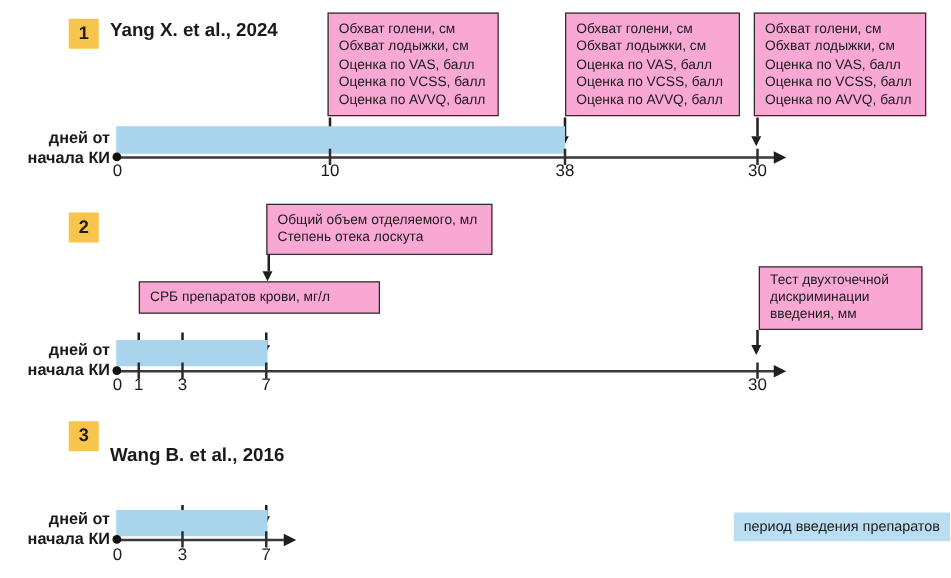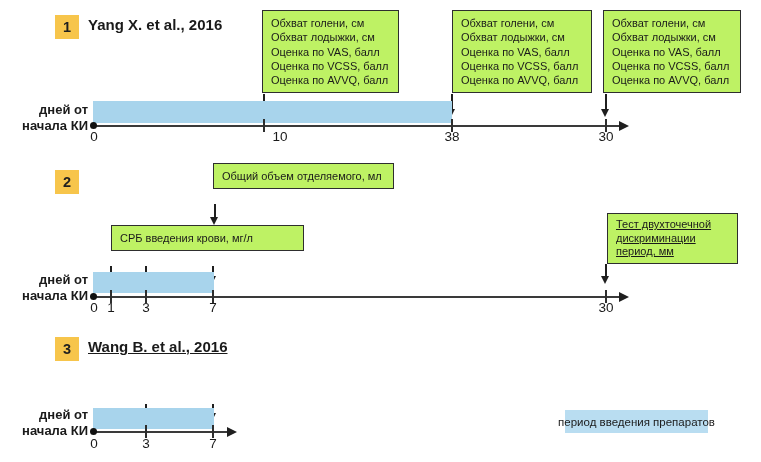"Yang X. et al., 2016" div.study-title { text: 2016 -> 2024 }
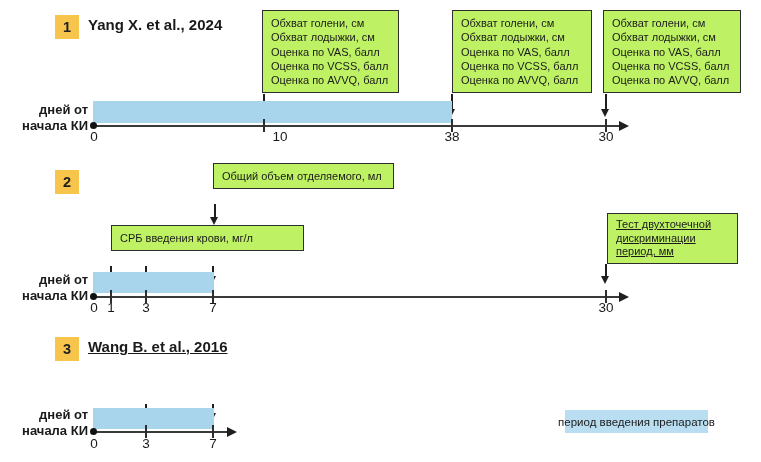"Обхват голени, см" .mbox { background: #bef264 -> #f9a8d4 }
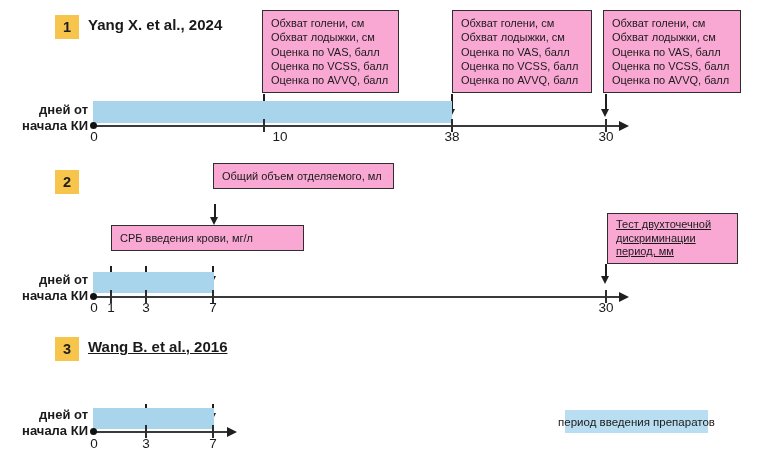"10" div.tick-label { left: 265px -> 249px }
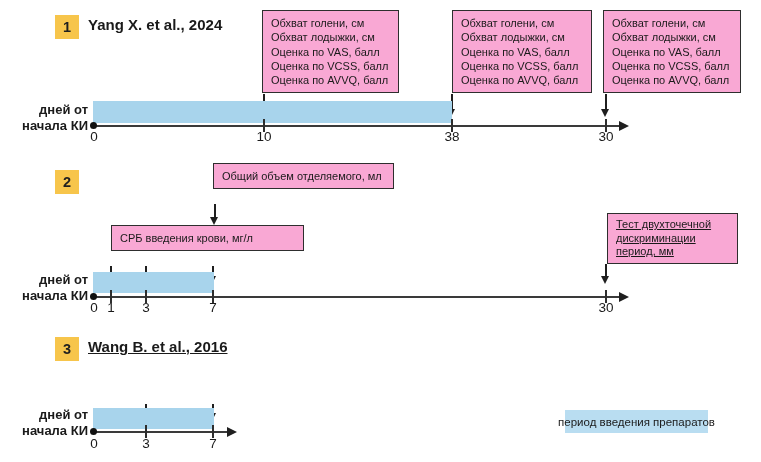"Степень отека лоскута" div { html: none -> <div>Степень отека лоскута</div> }
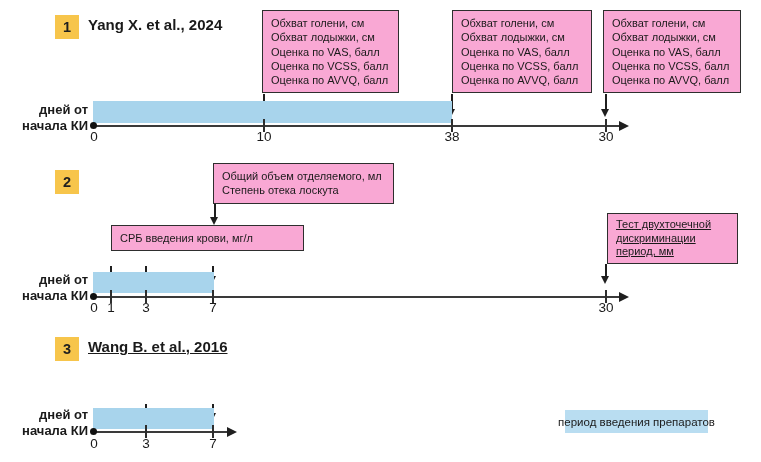"Тест двухточечной" .mbox.tight { text-decoration: underline -> none }
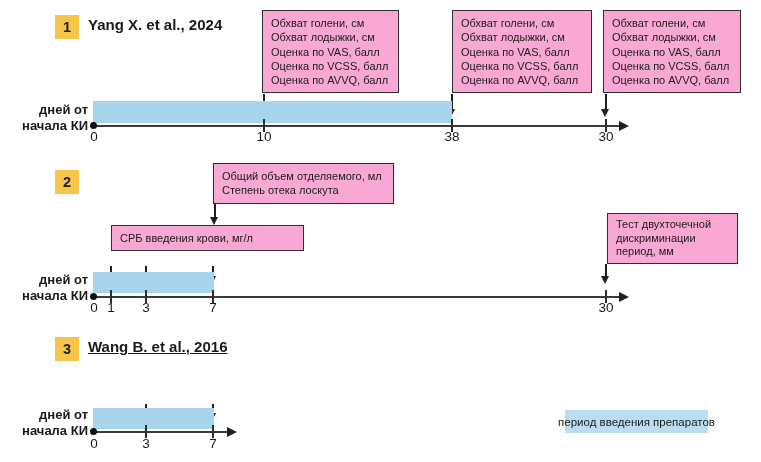"СРБ введения крови, мг/л" div { text: введения -> препаратов }
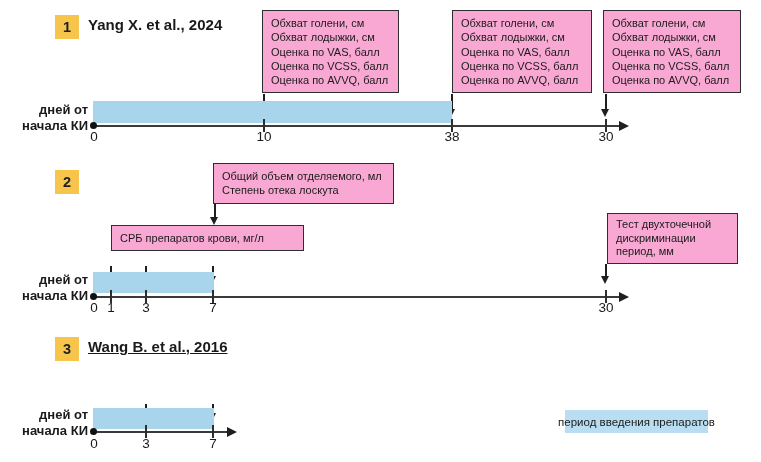"период, мм" div { text: период -> введения }
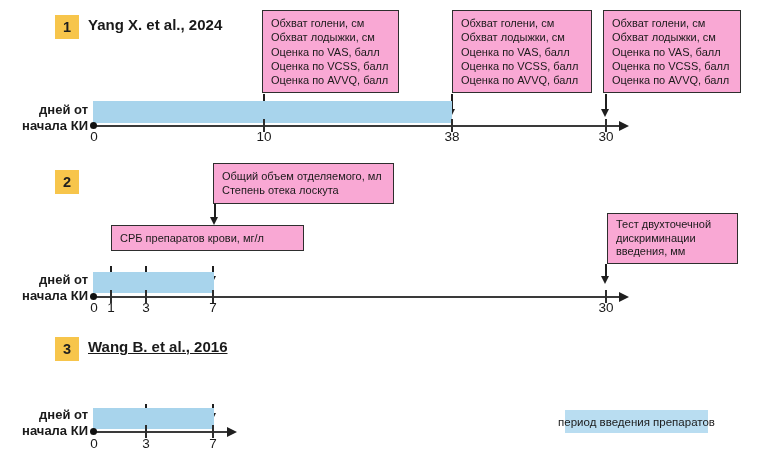"Wang B. et al., 2016" div.study-title { text-decoration: underline -> none; top: 338px -> 356px }
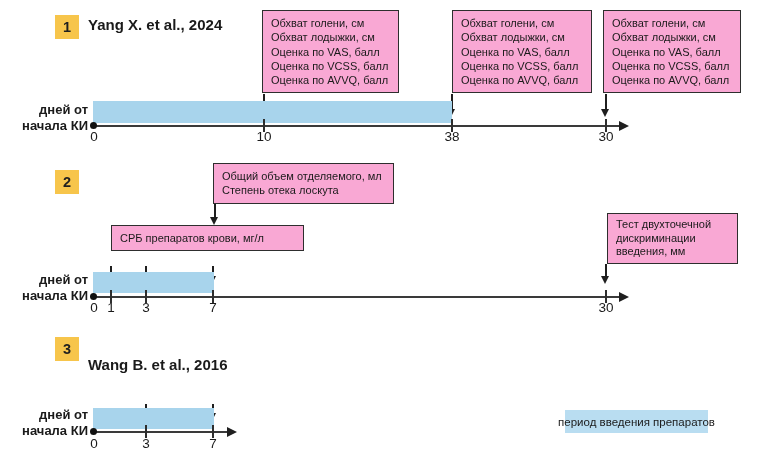"период введения препаратов" div.legend { left: 565px -> 587px; width: 143px -> 173px }
